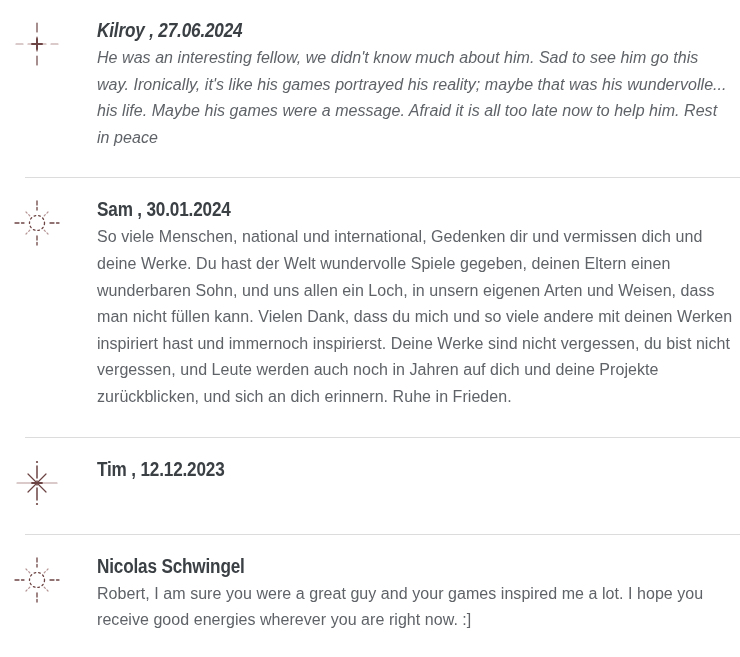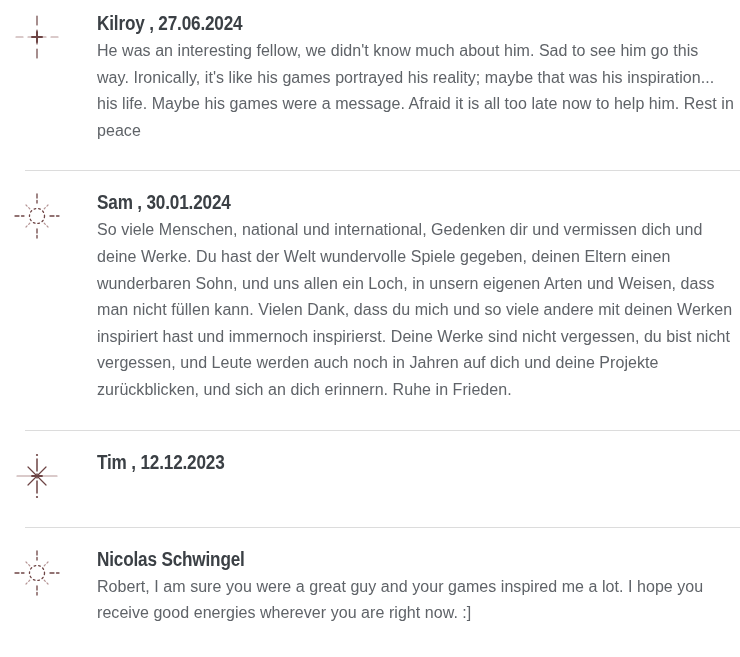"Kilroy , 27.06.2024" .tribute:first-child { font-style: none -> italic; padding-top: 12px -> 19px }
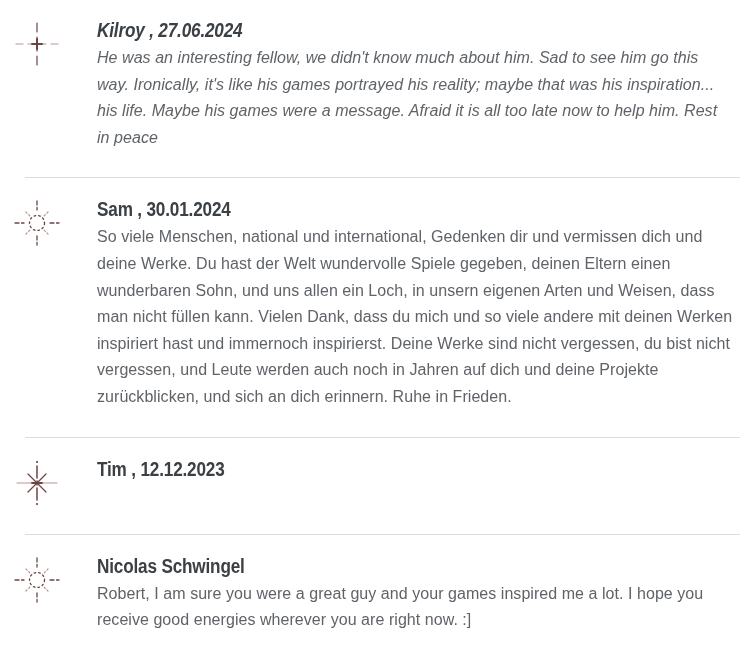"He was an interesting fellow," div.tribute-message { text: inspiration -> wundervolle }
